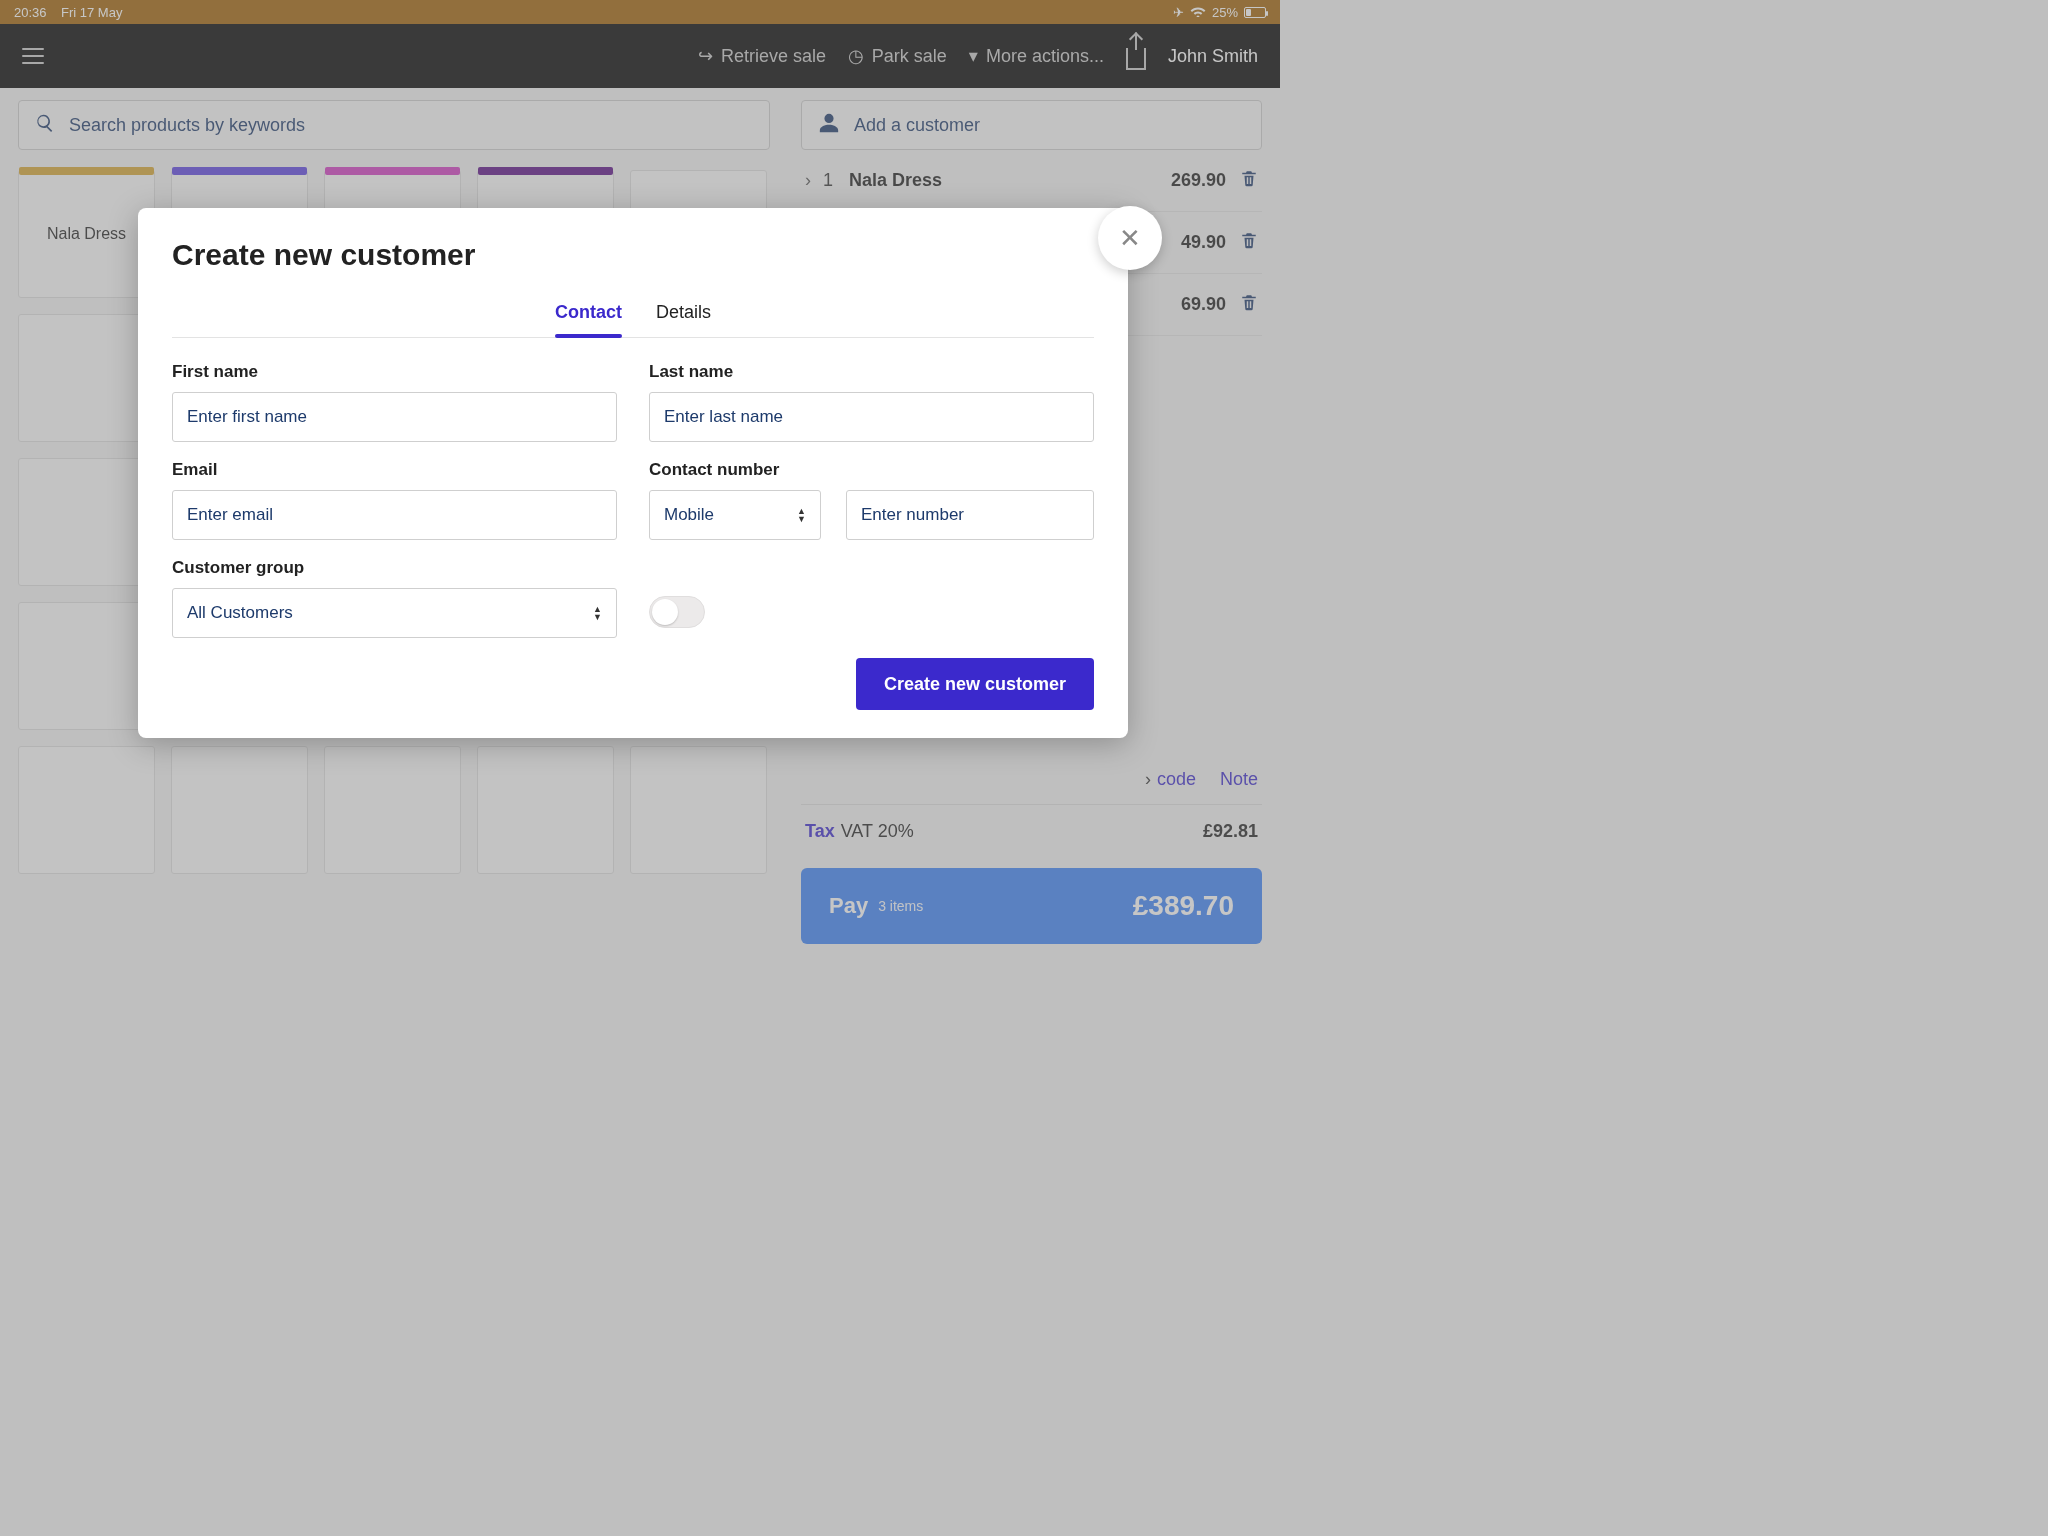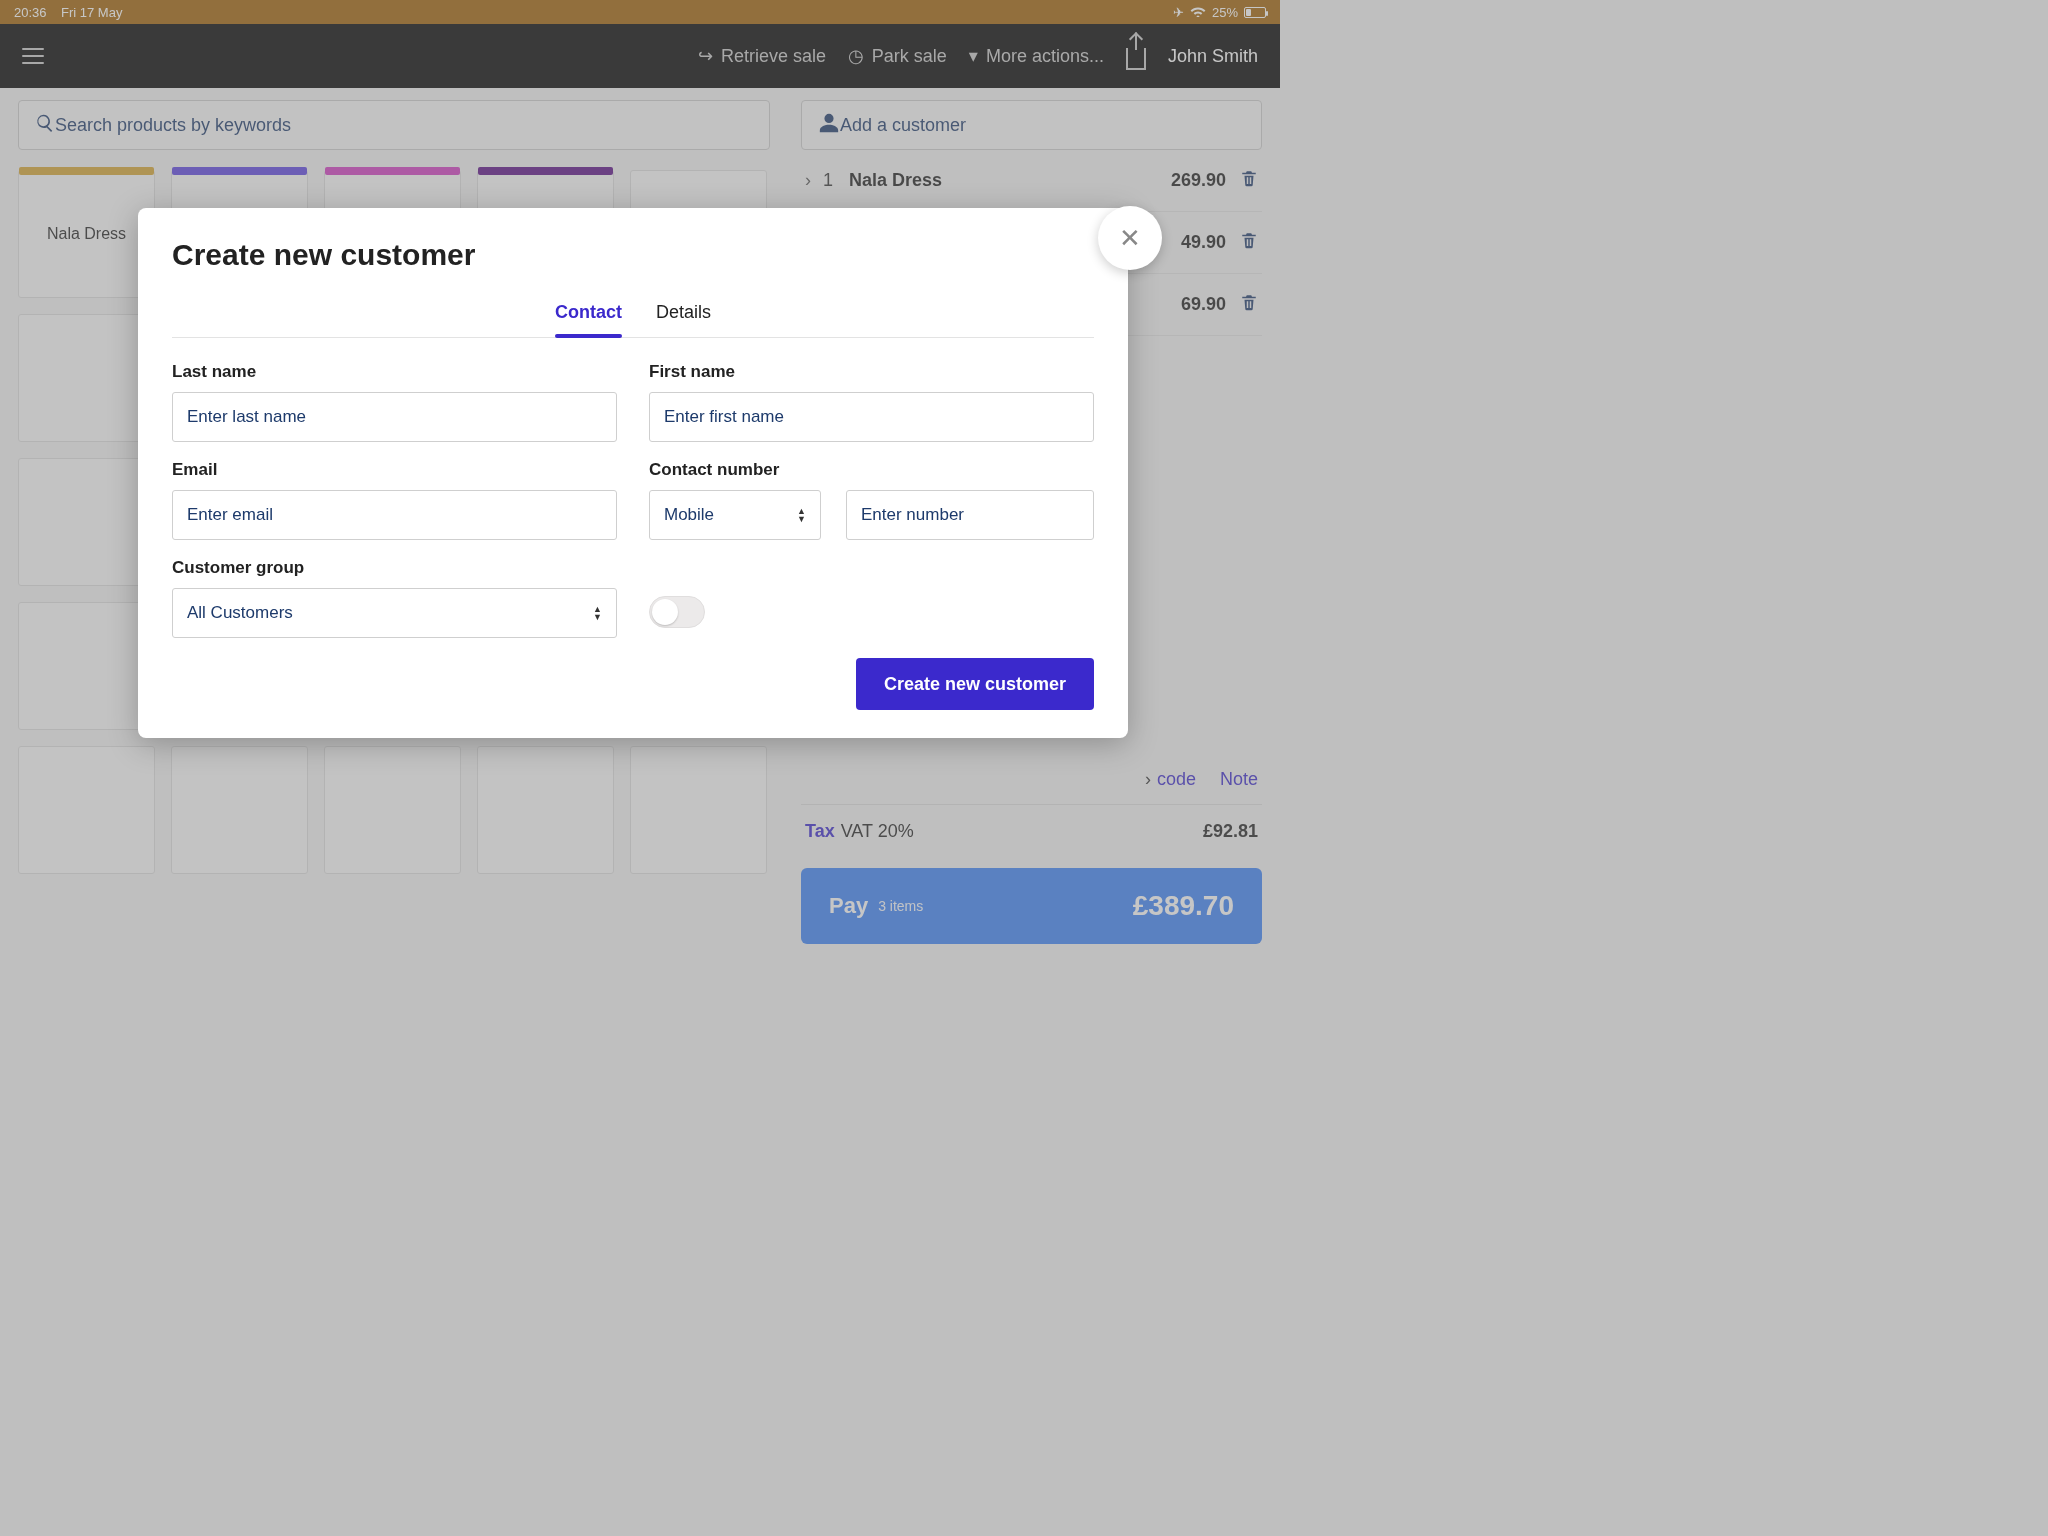"Search products by keywords" .searchbar, .addcust { gap: none -> 14px }
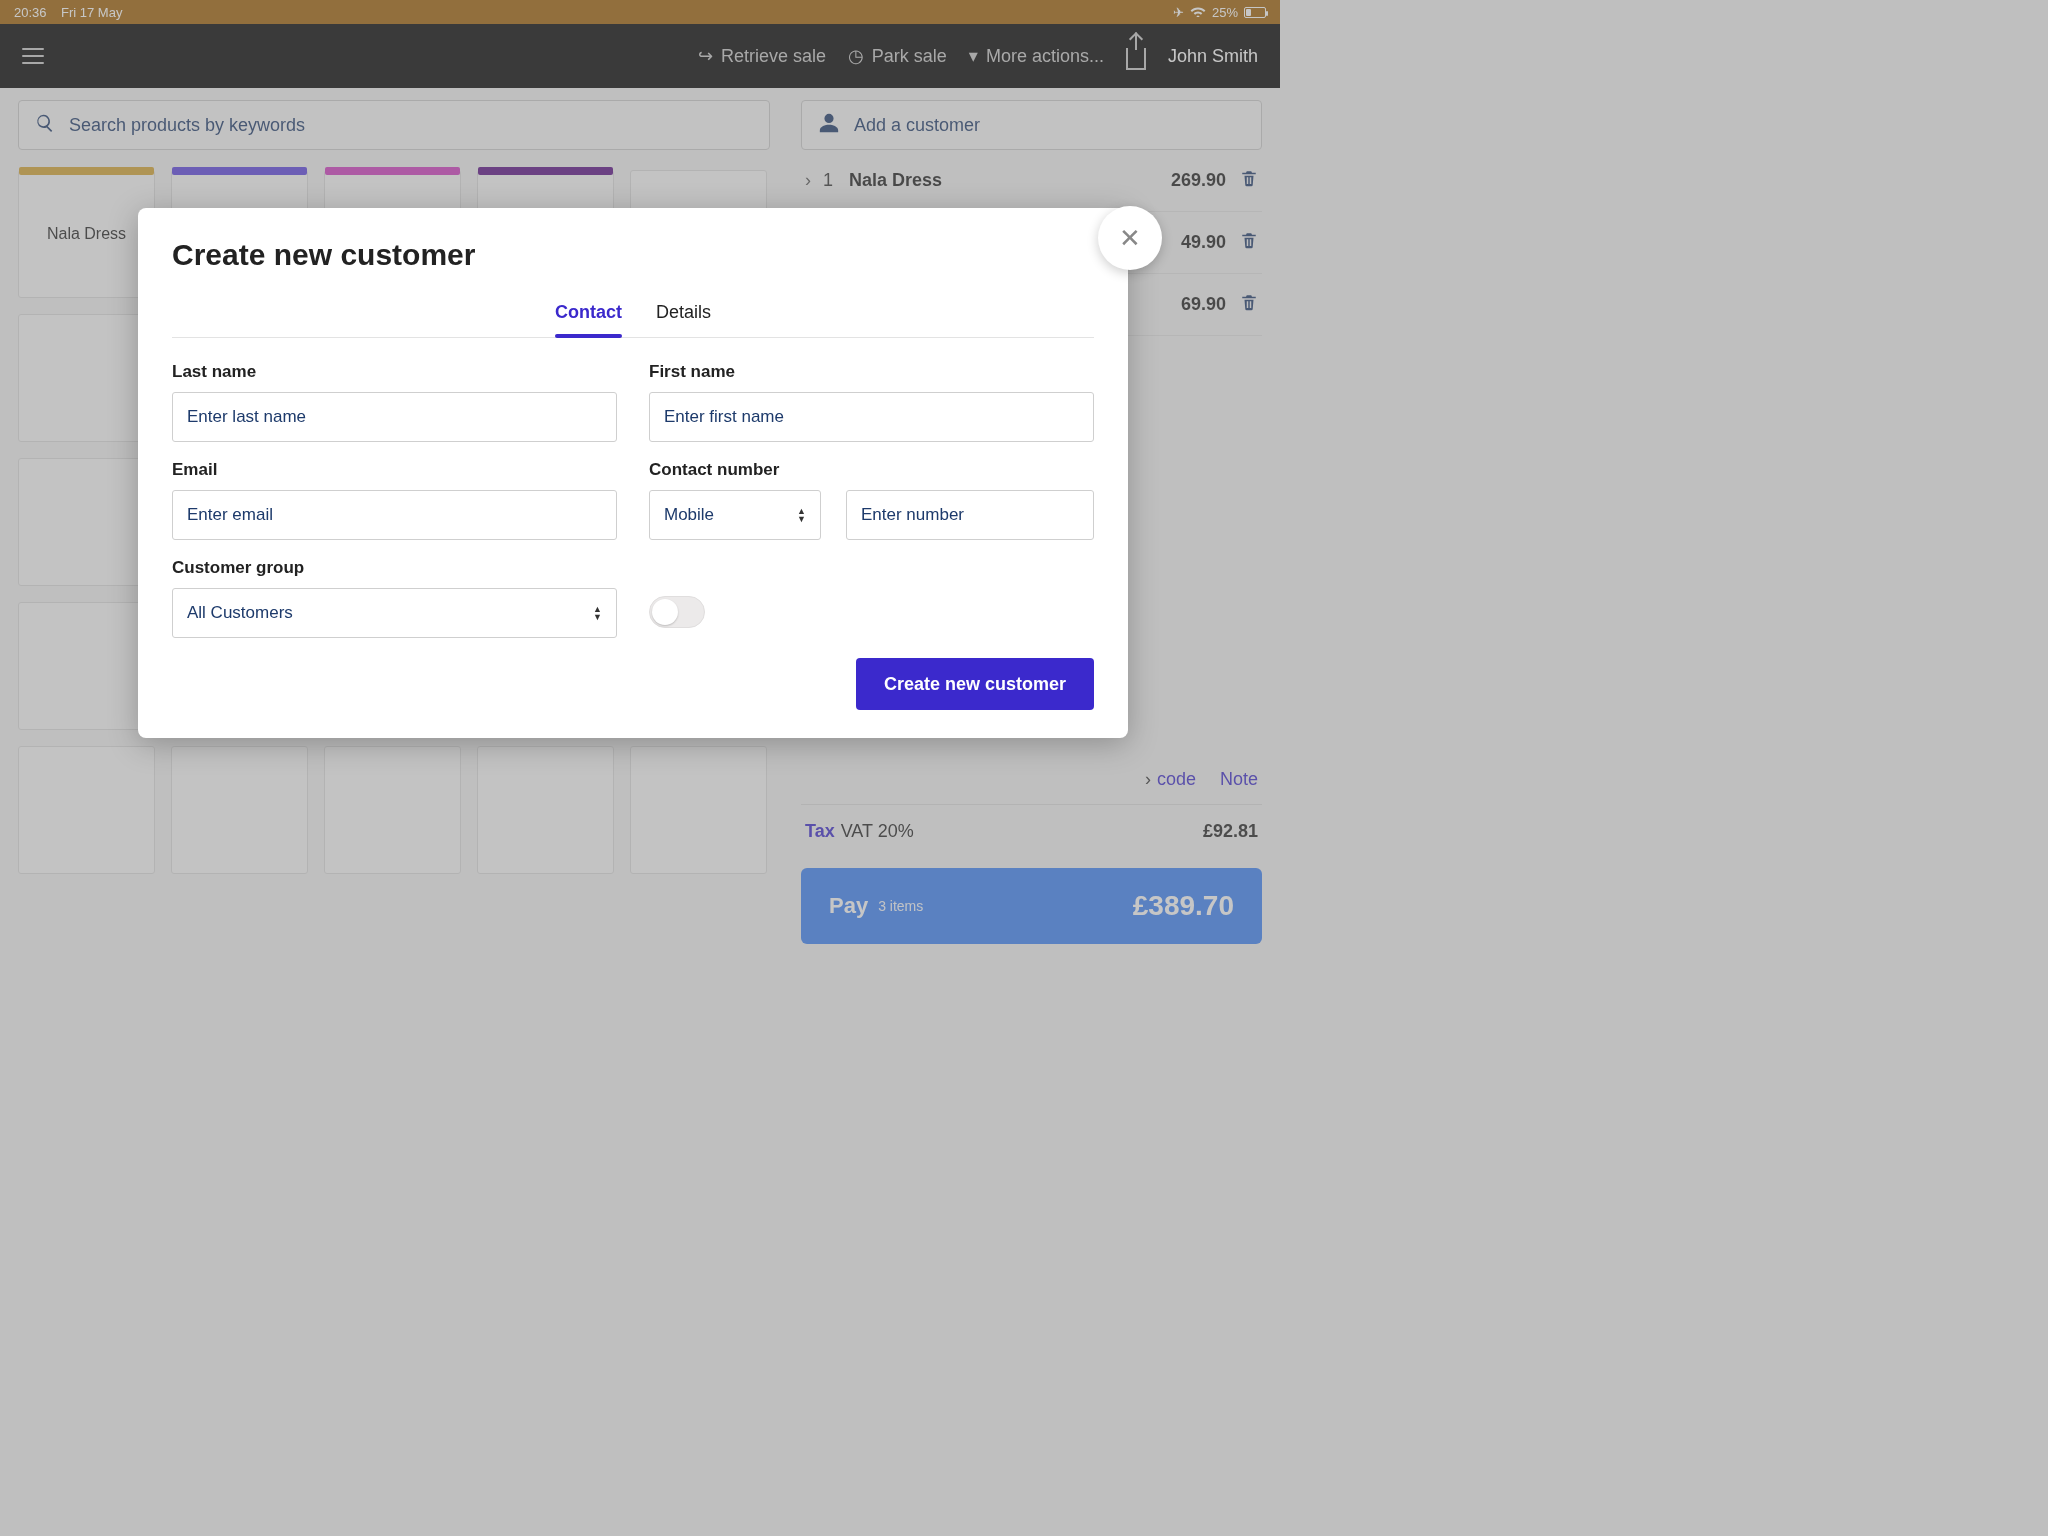"Last name" div.field { order: before "First name" -> after "First name" }
